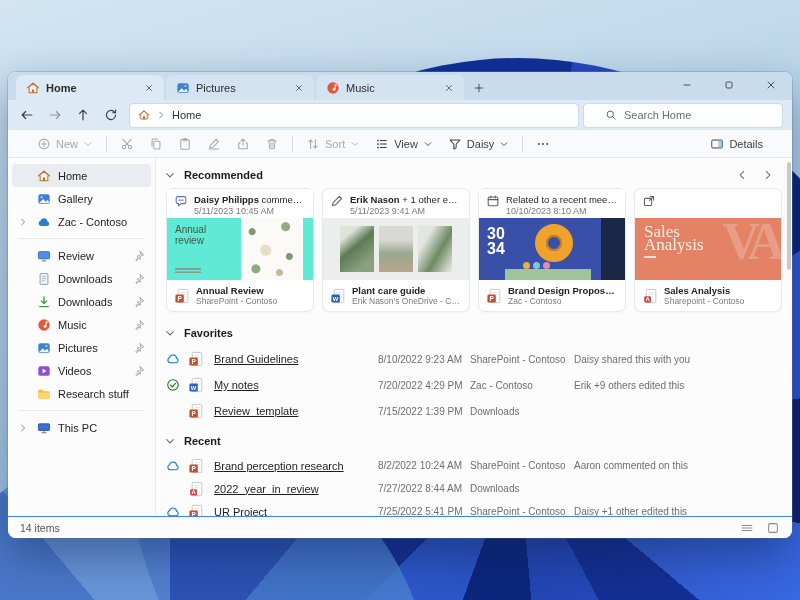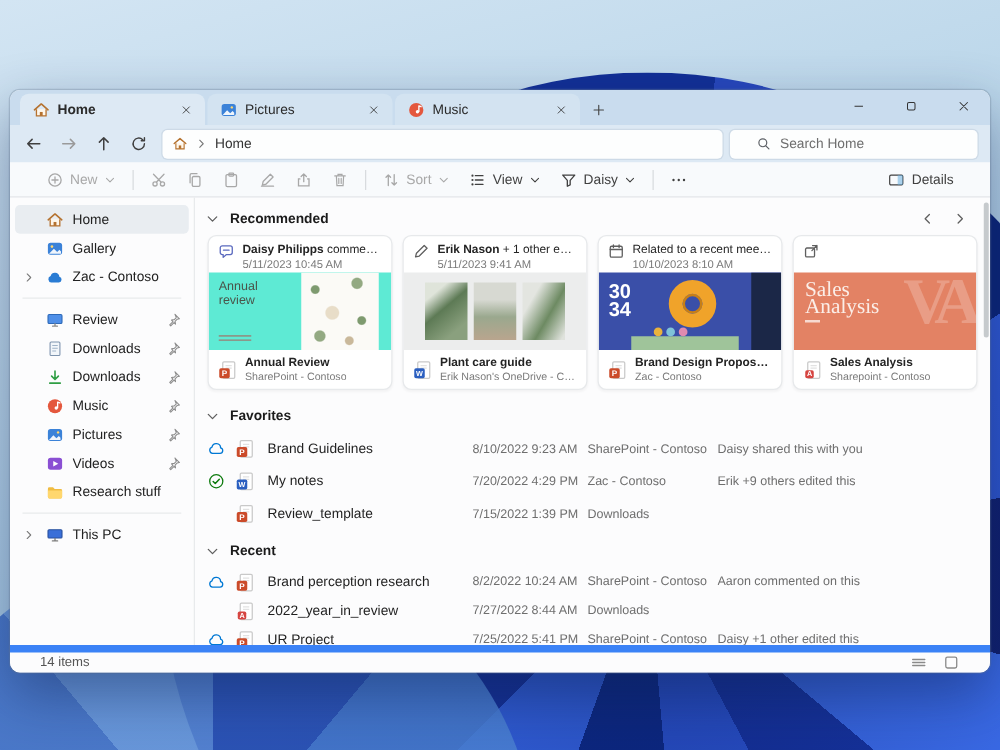"Brand Guidelines" .frow .fname { text-decoration: none -> underline }
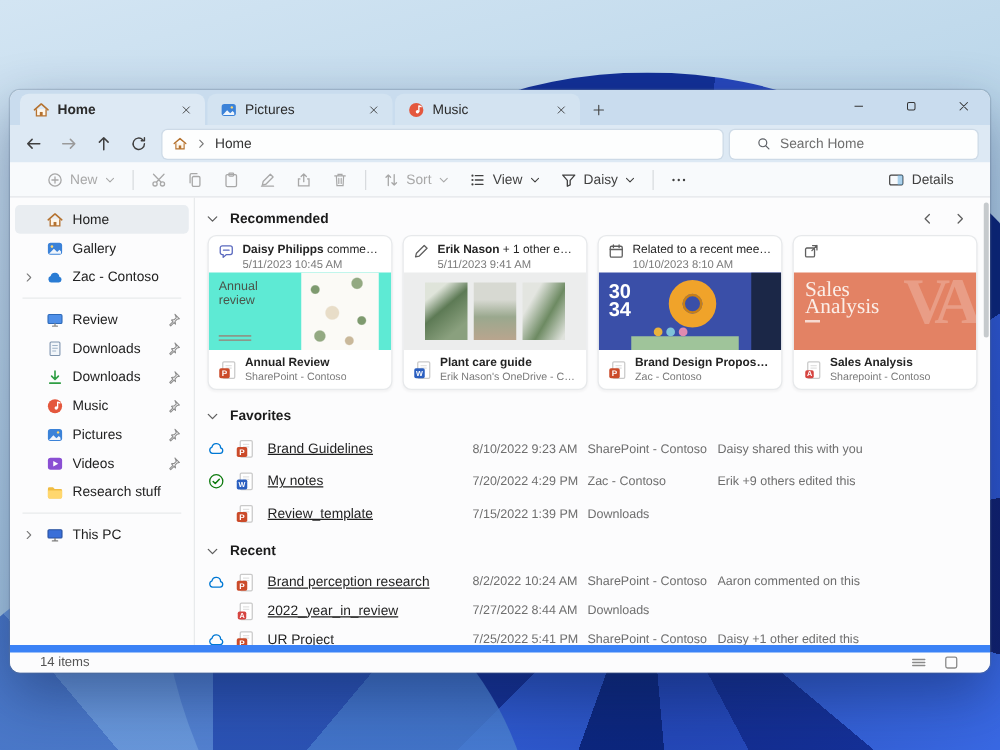"14 items" .statusbar { border-top: 6px solid #3b82f6 -> 1px solid #3b82f6; padding: 0 24px -> 0 12px }
